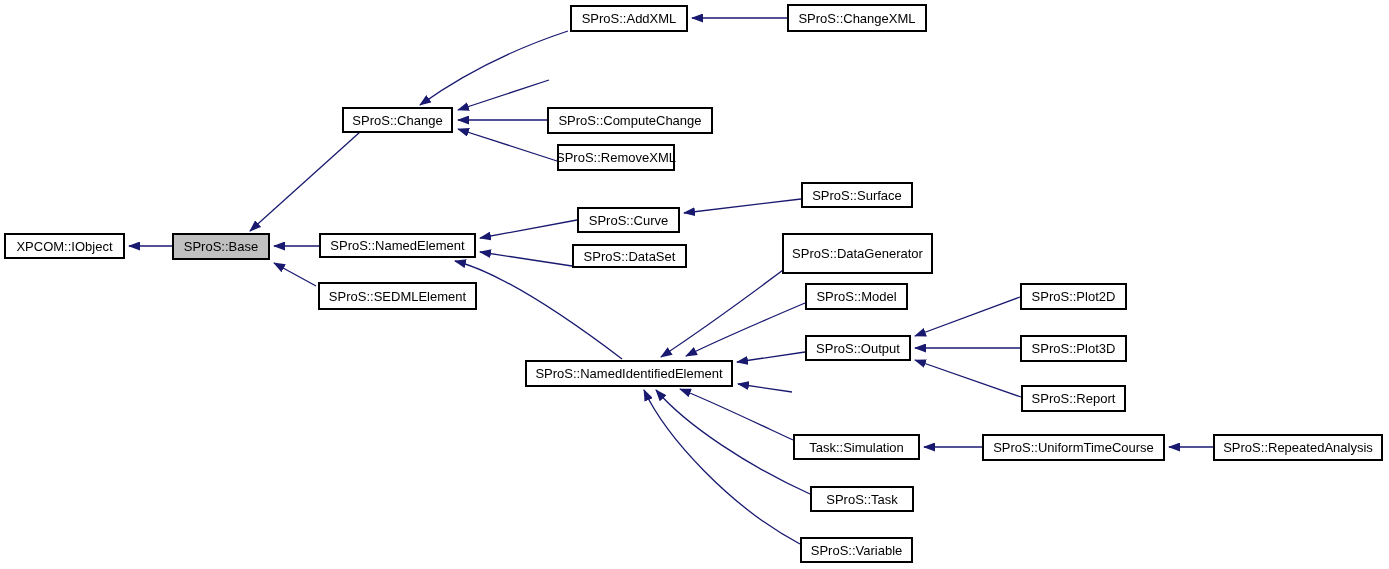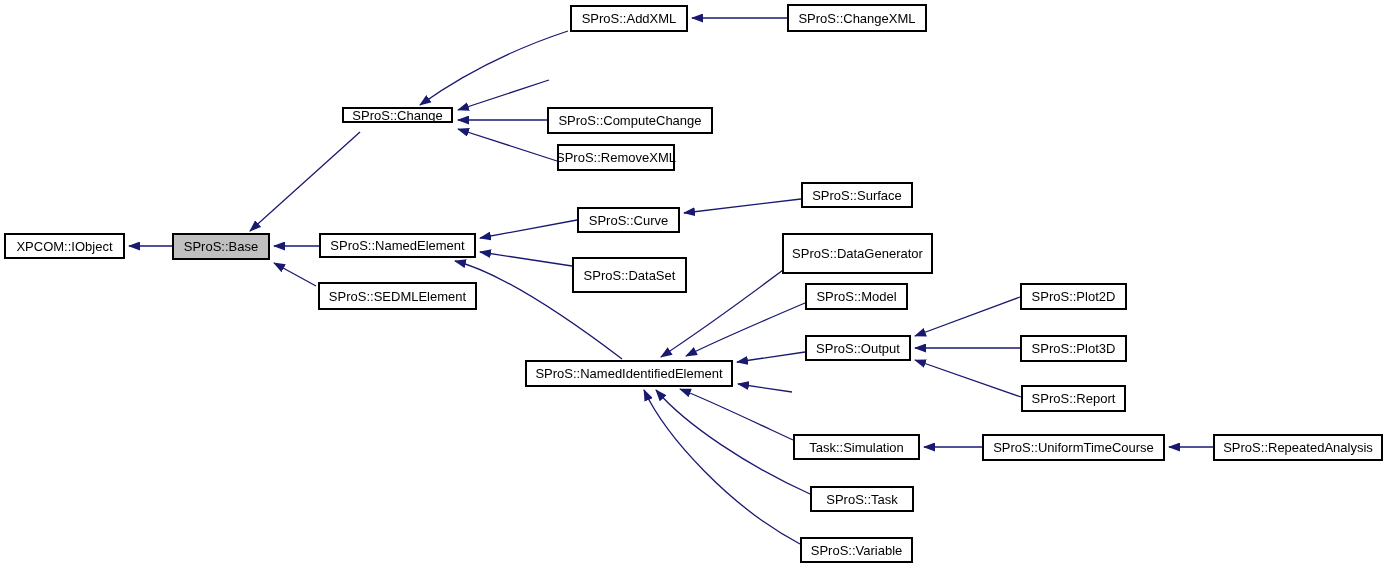"SProS::Change" div.node { height: 16px -> 26px }
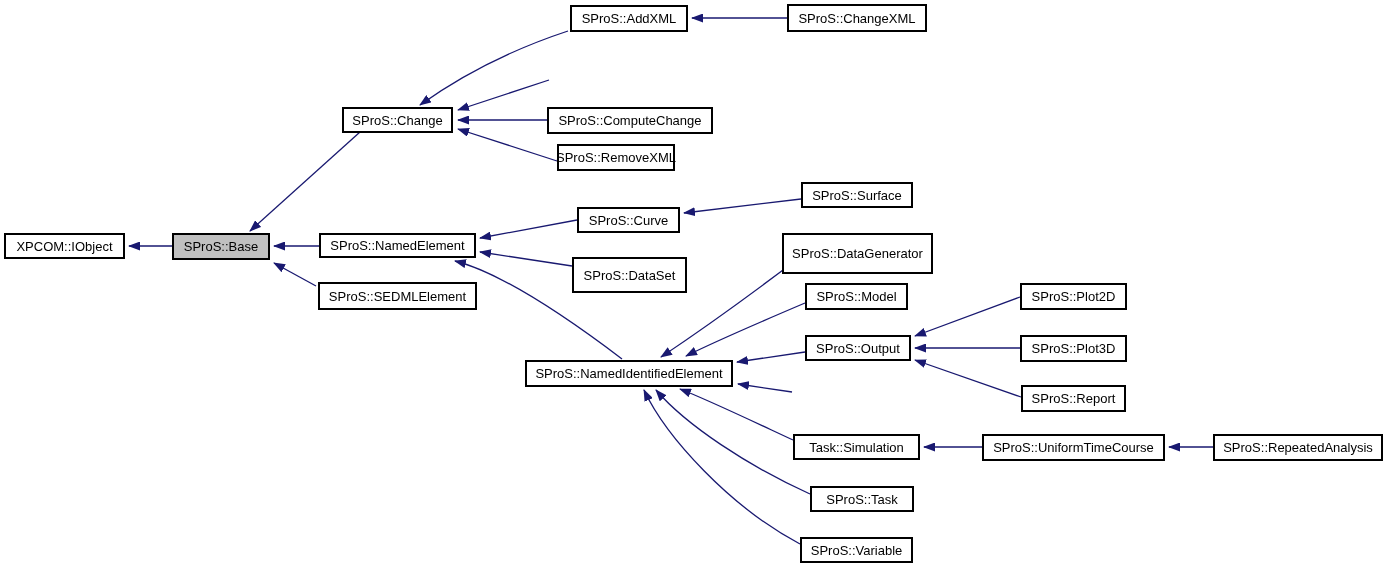"SProS::DataSet" div.node { height: 36px -> 24px; top: 257px -> 244px }
